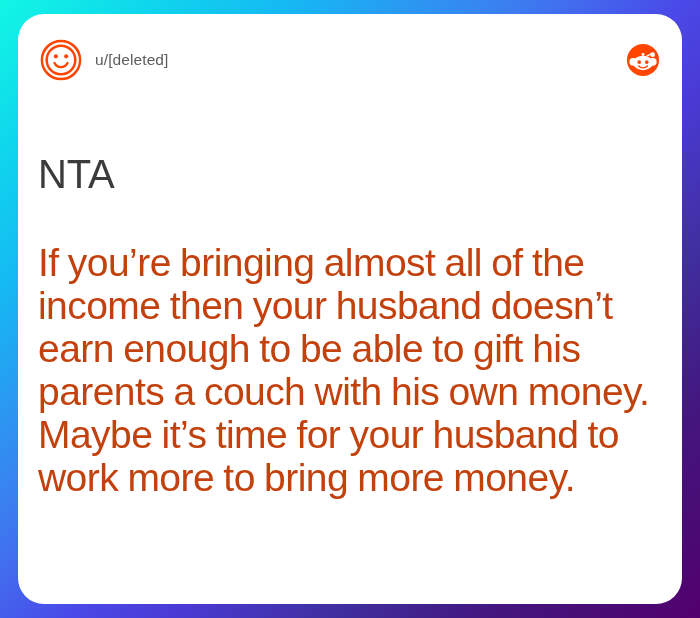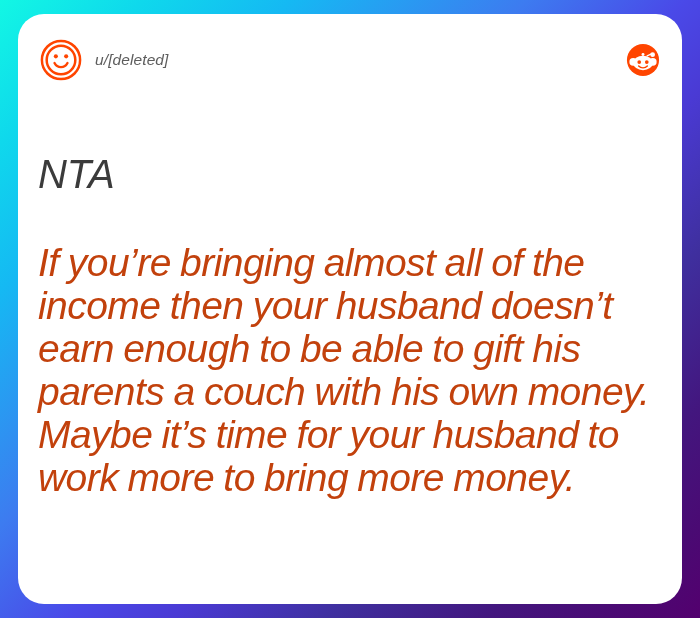"u/[deleted]" #card { font-style: italic -> none }
